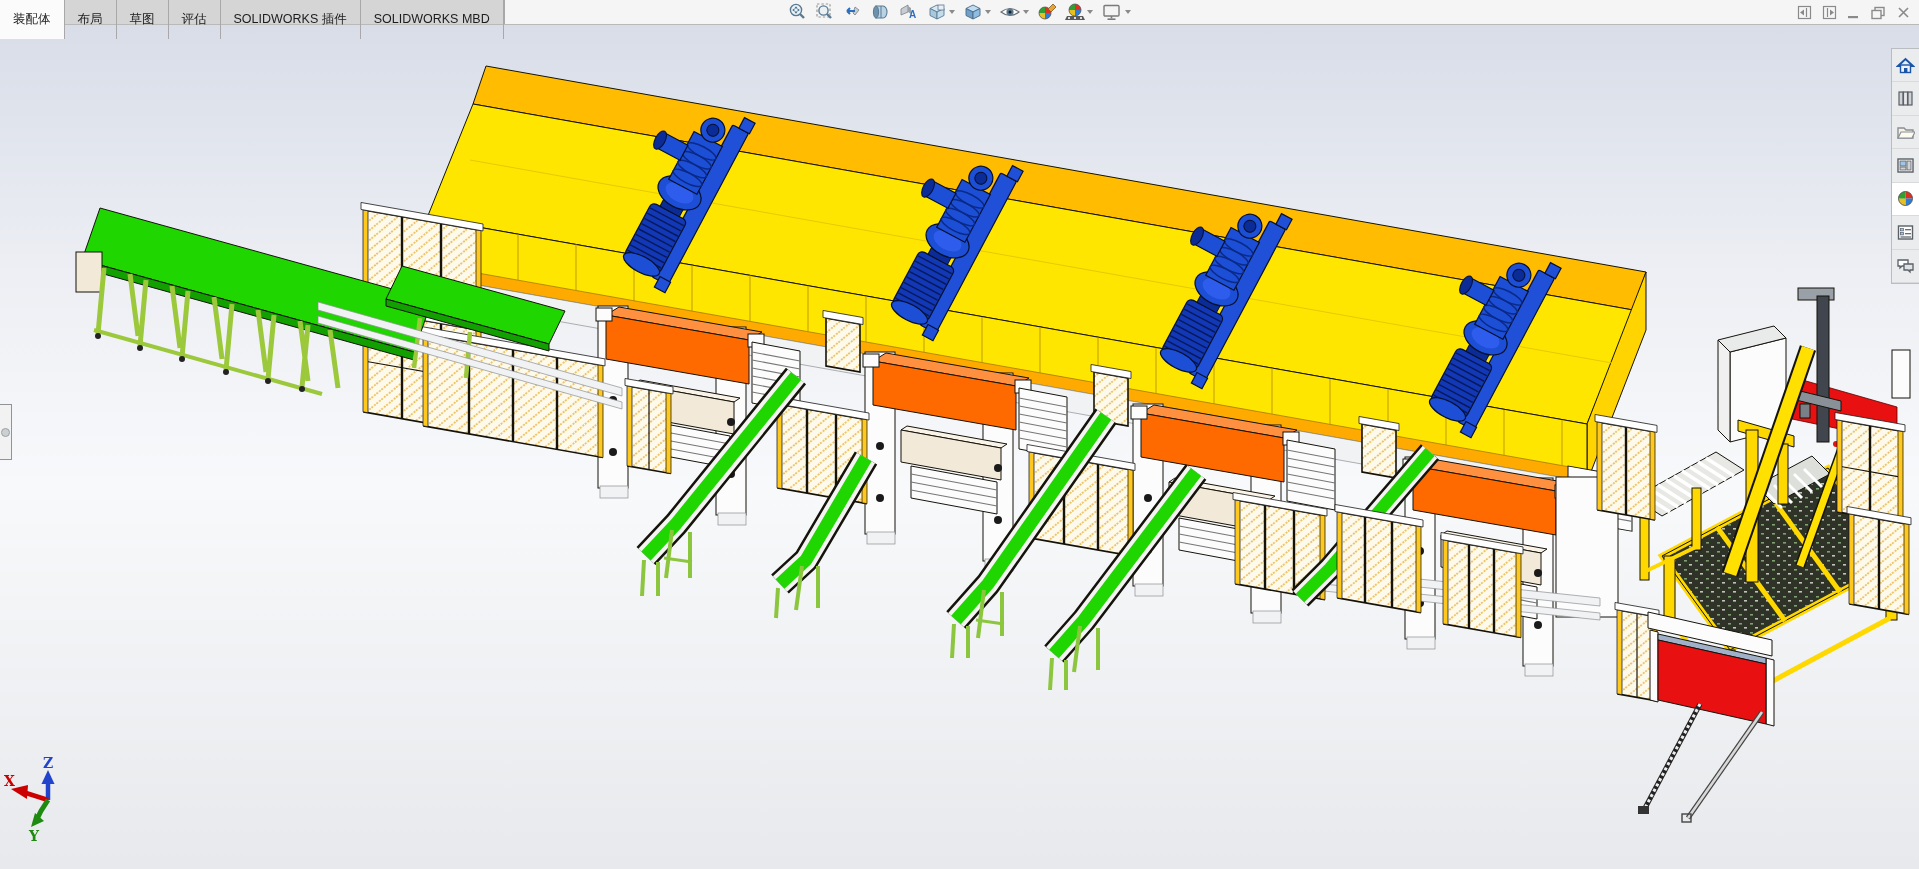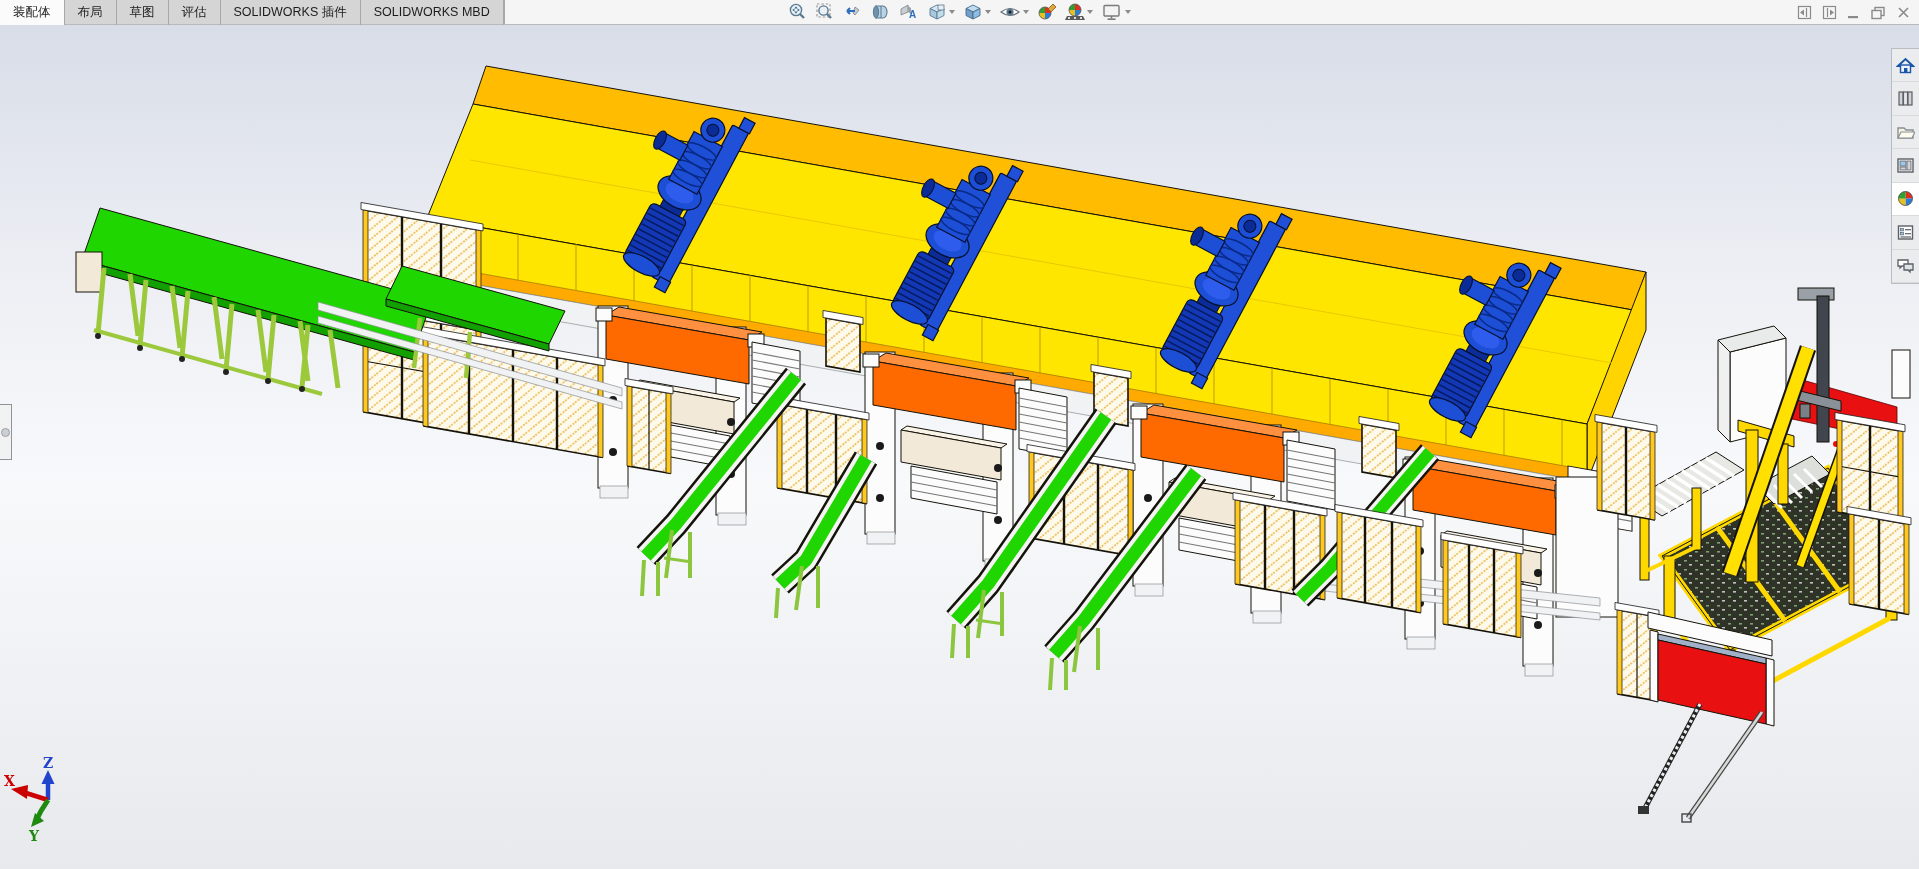"装配体" .tab { padding: 0 13px -> 7px 13px }
